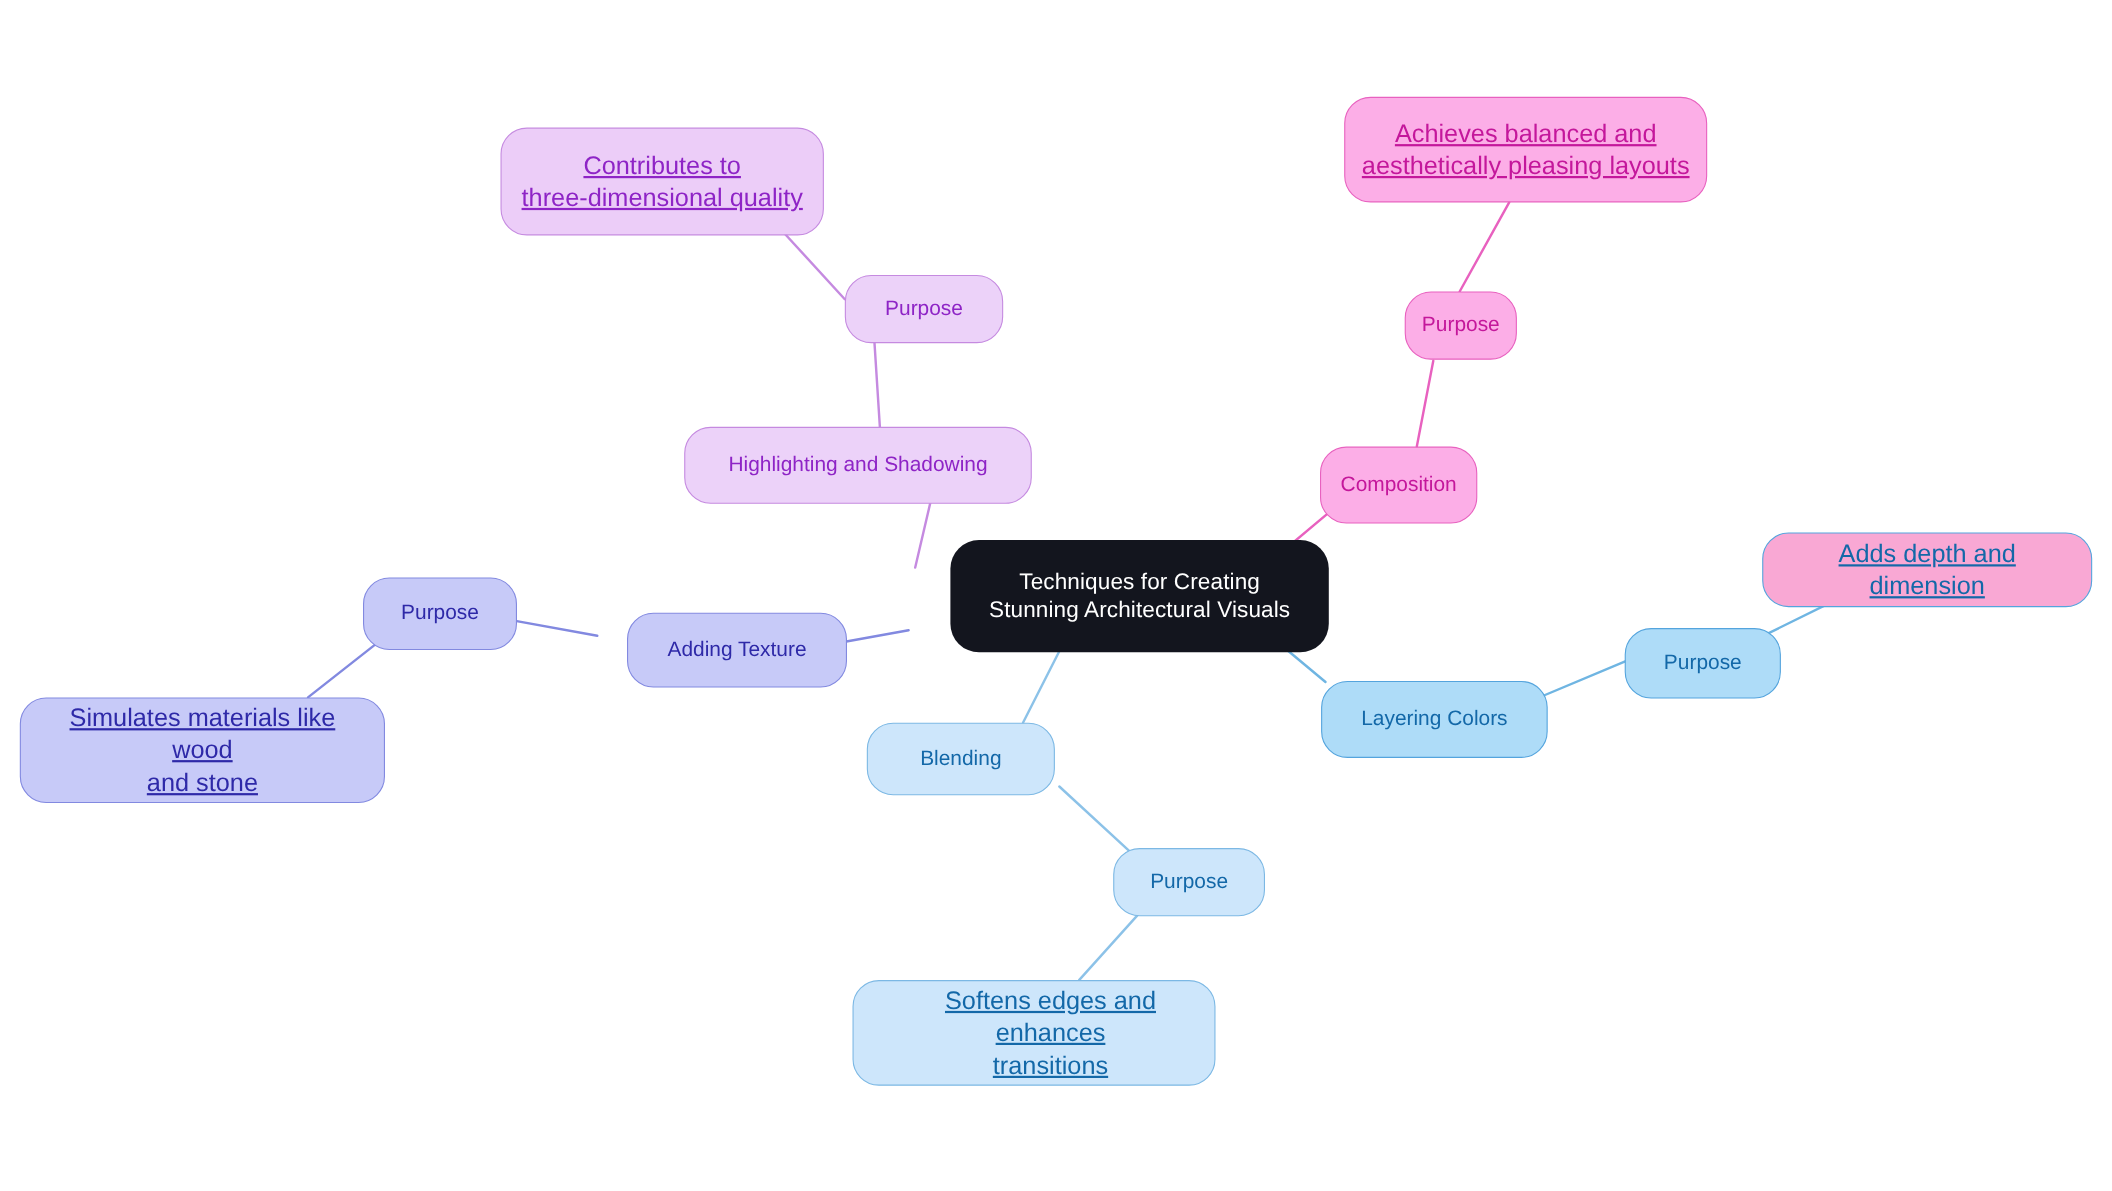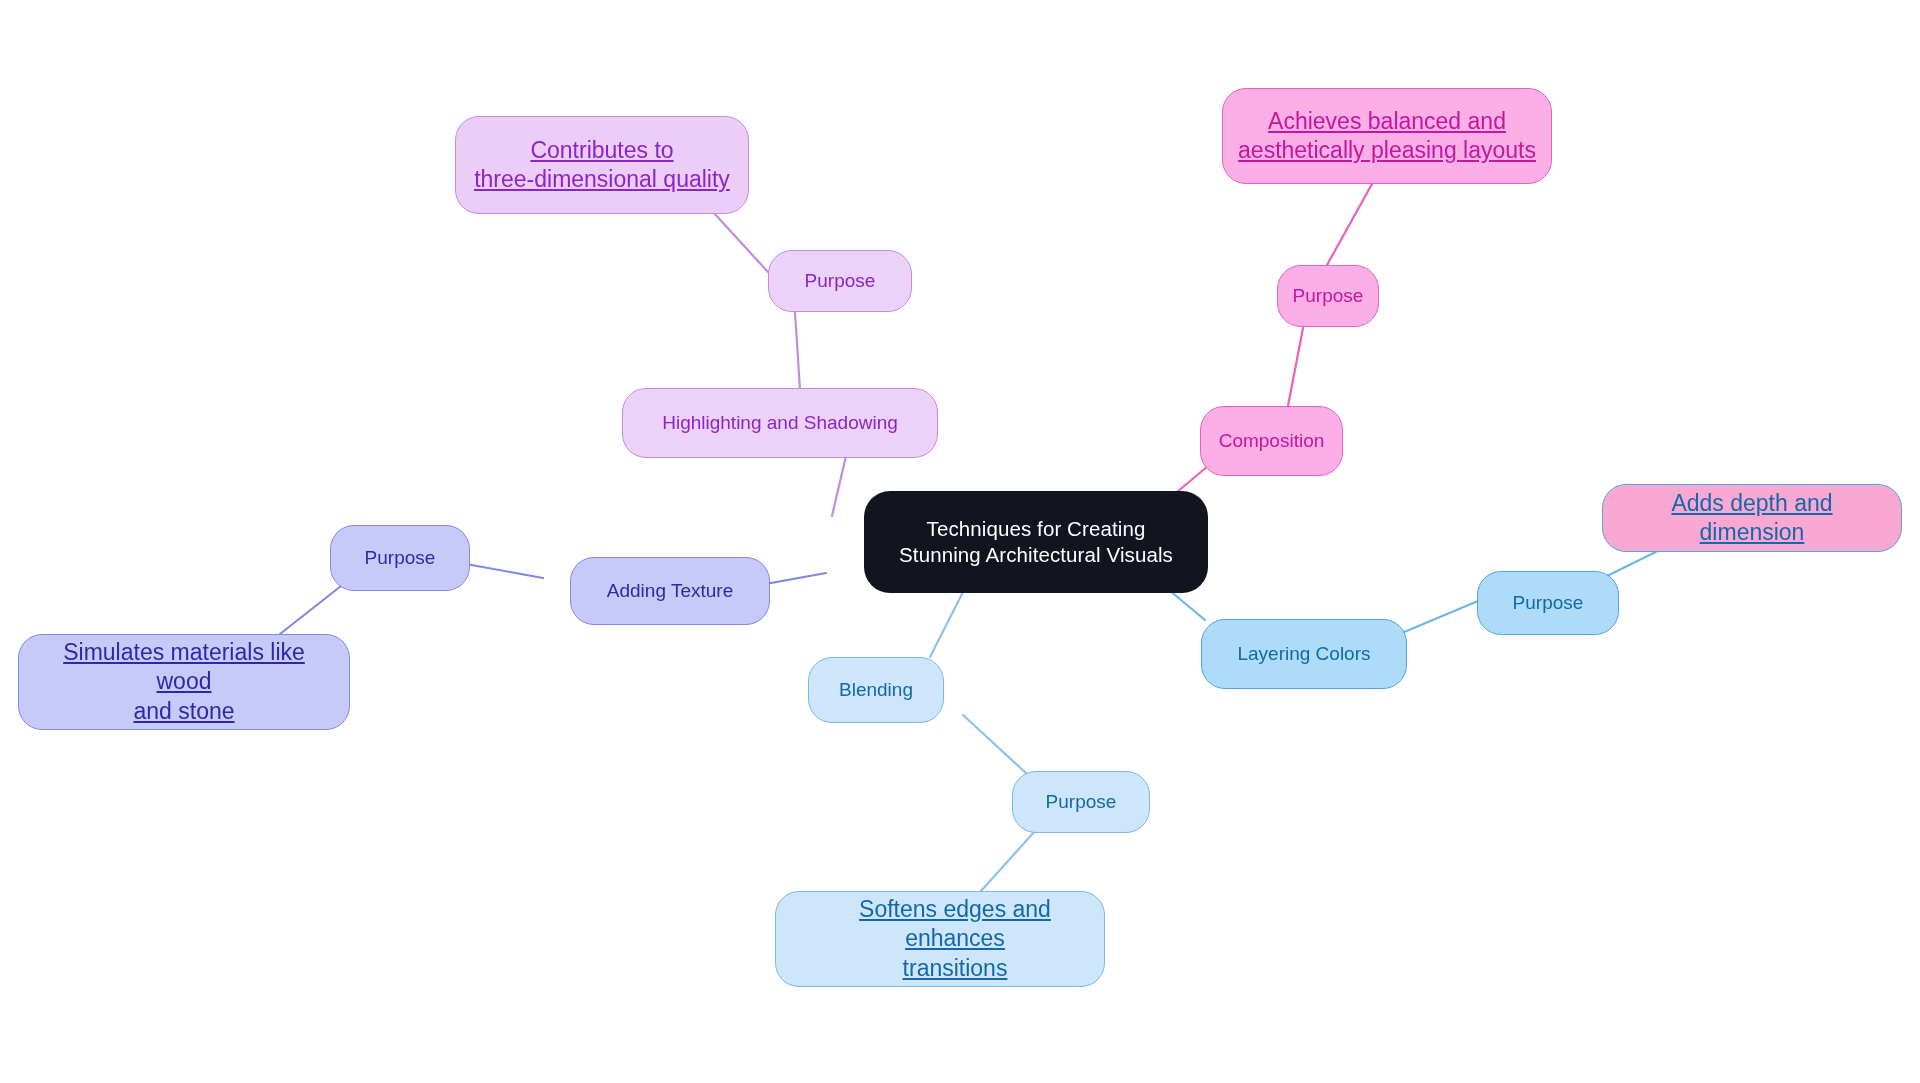"Blending" div.node { left: 808px -> 788px; width: 136px -> 171px }
